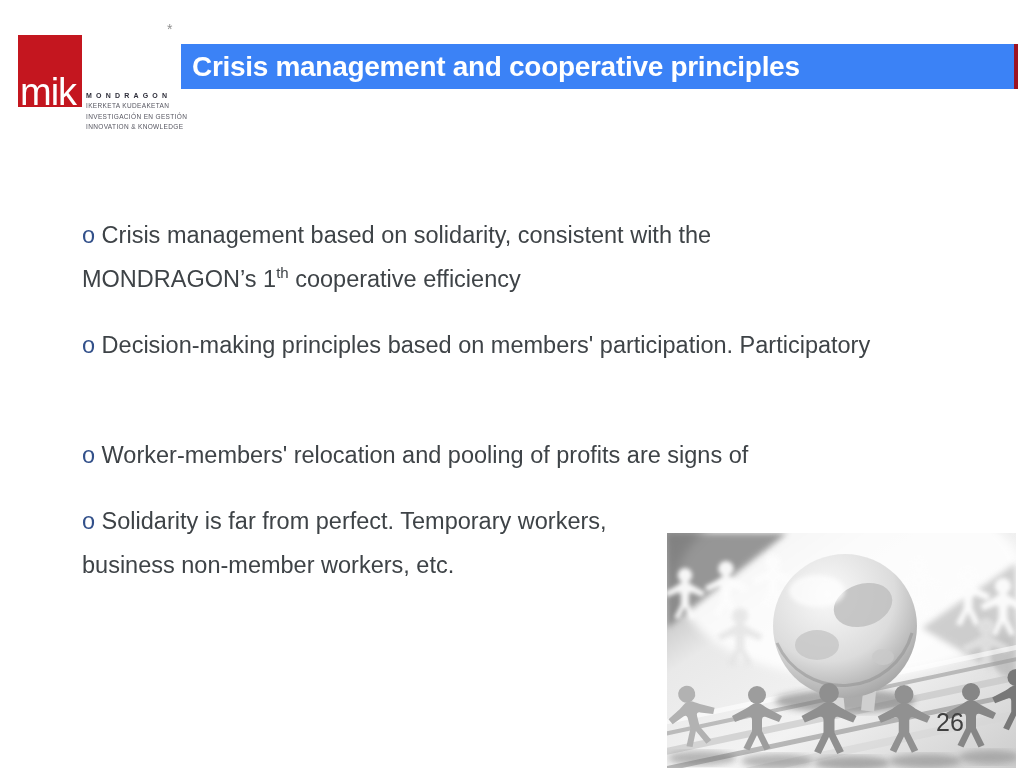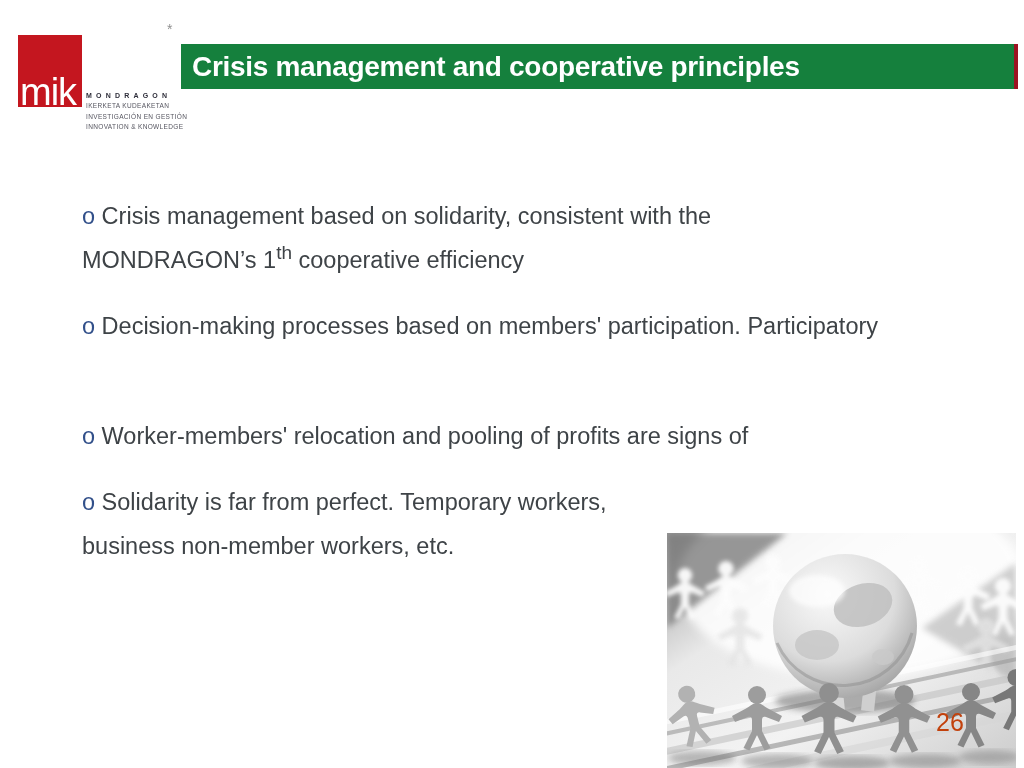"Crisis management and cooperative" .title-bar { background: #15803d -> #3b82f6 }
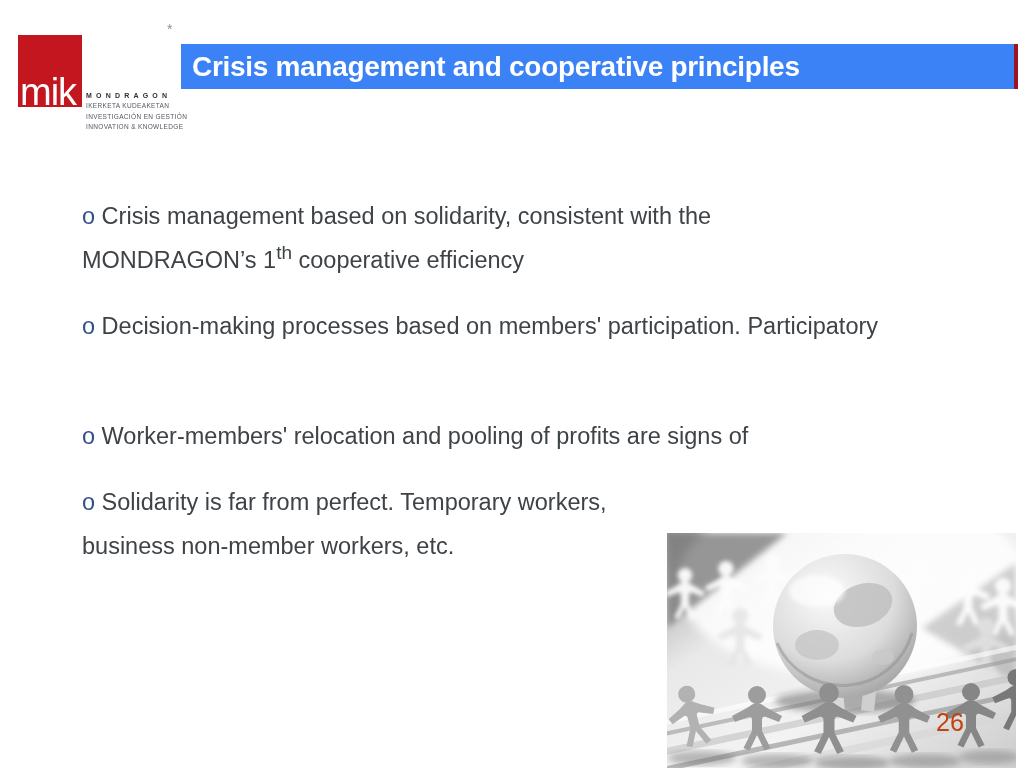"o Crisis management based on" .body-text { top: 194px -> 213px }
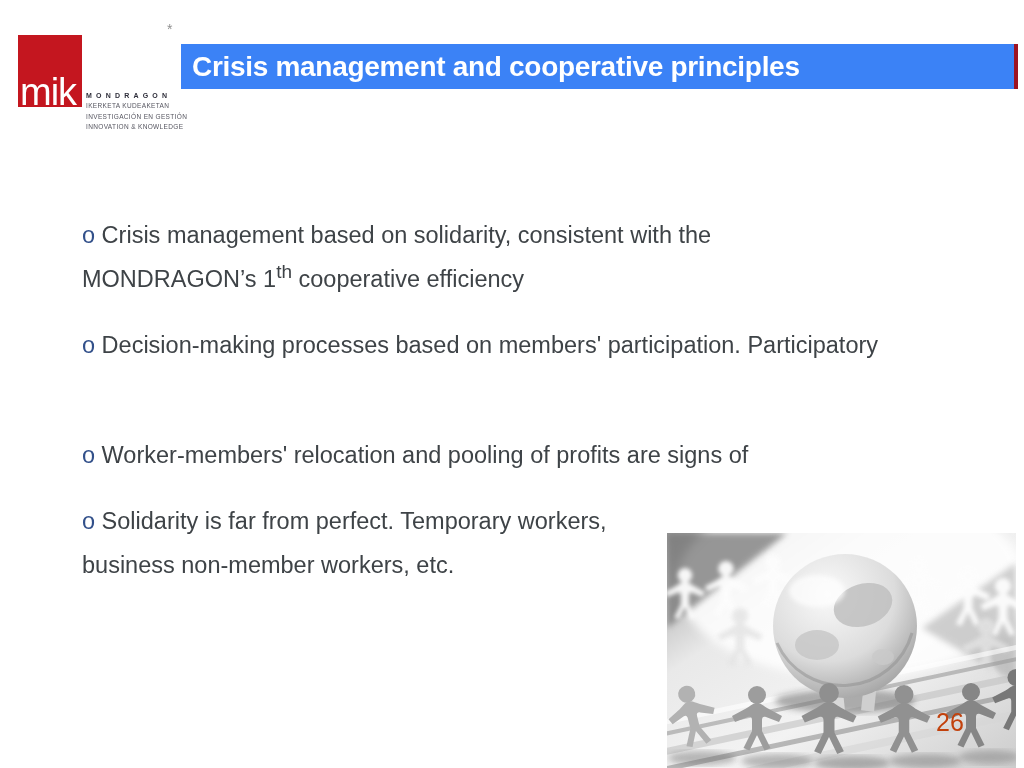"th" sup.th { font-size: 19px -> 15px }
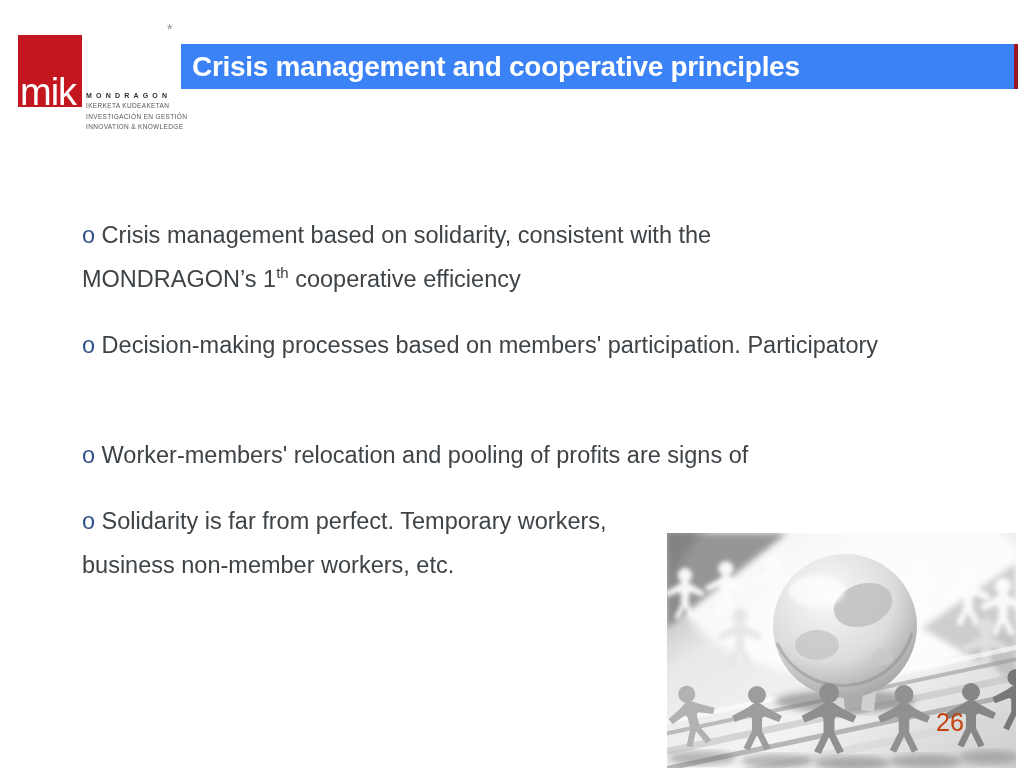"Decision-making processes based on" span.line { text: processes -> principles }
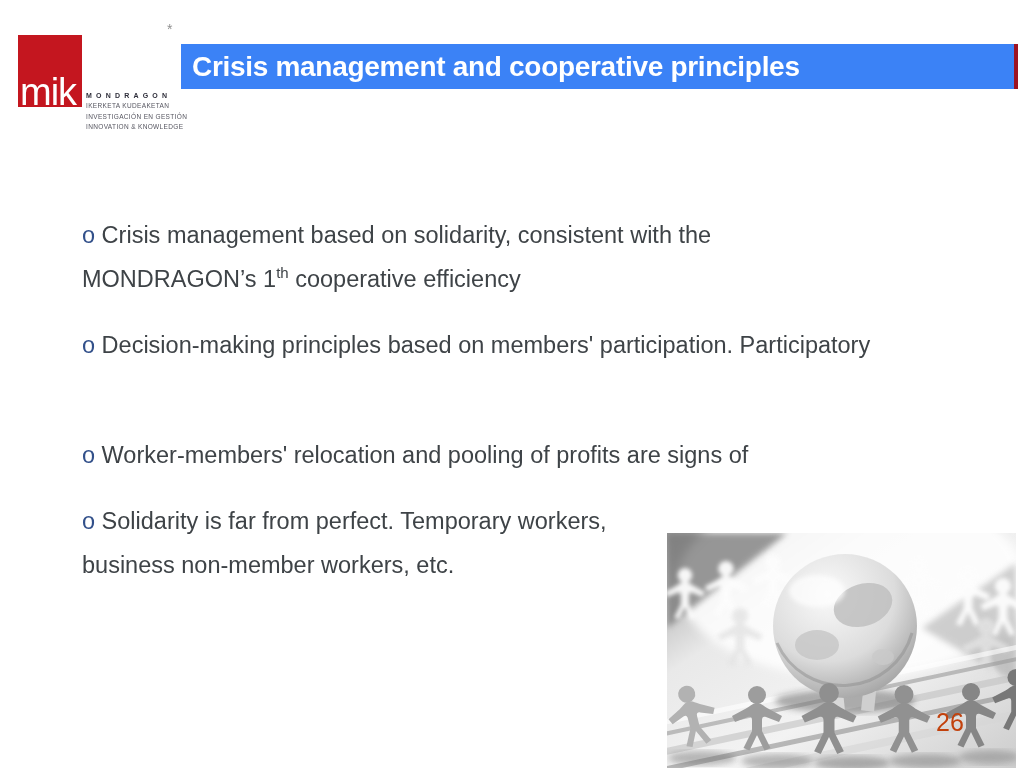"26" .page-number { color: #c2410c -> #404040 }
